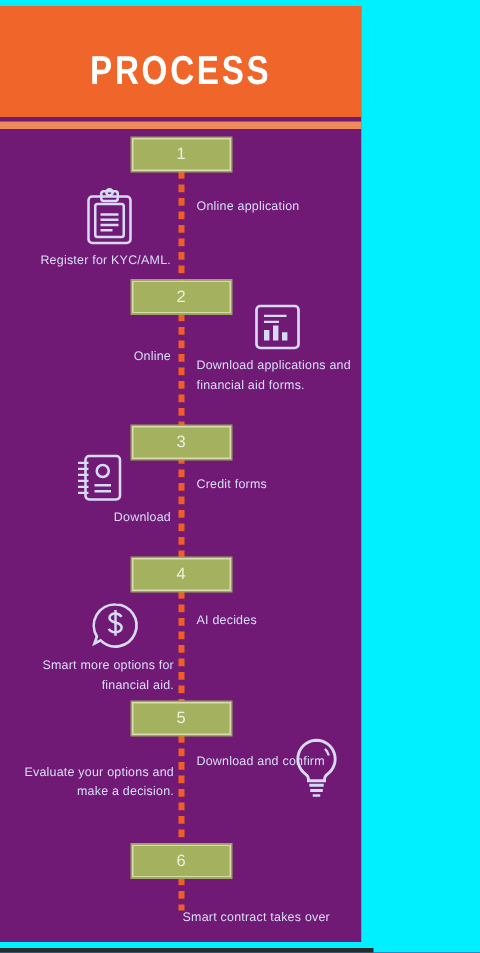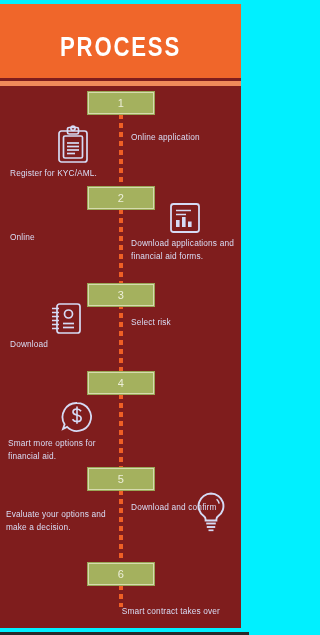"PROCESS" #poster { background: #7f1d1d -> #701a75 }
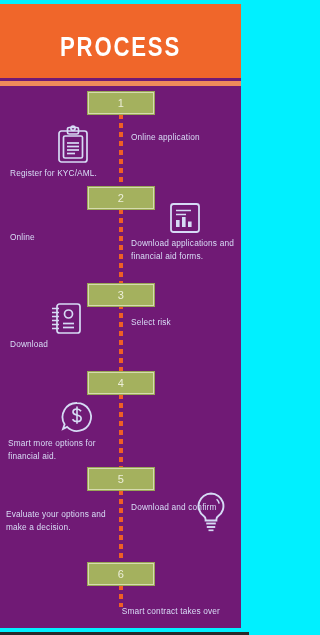"Register for KYC/AML." .lbl.left { text-align: left -> right }
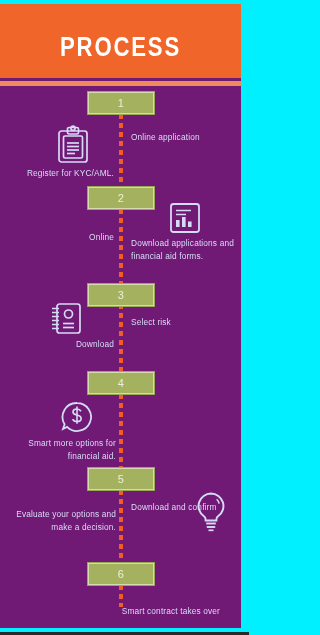"Select risk" div.lbl { text: Select risk -> Credit forms }
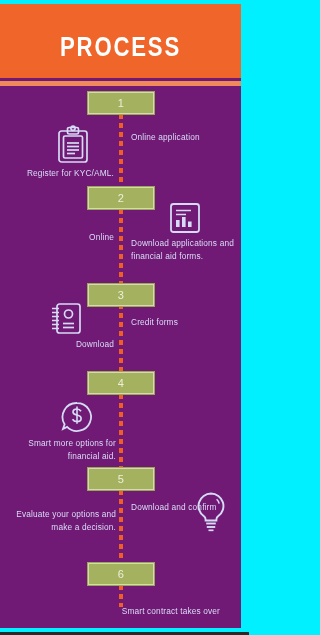"AI decides" div.lbl { html: none -> <div>AI decides</div> }
